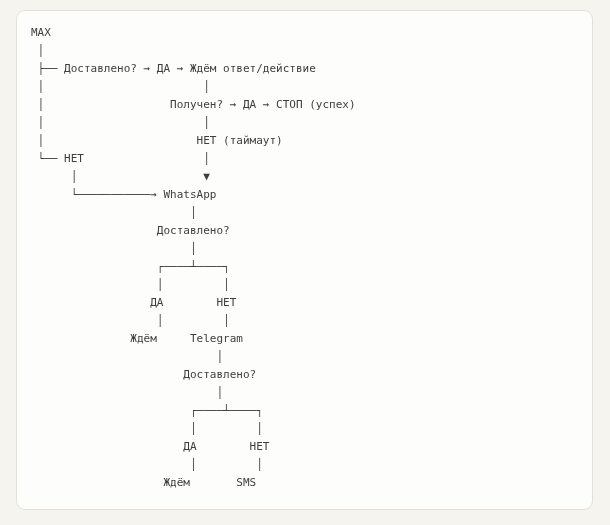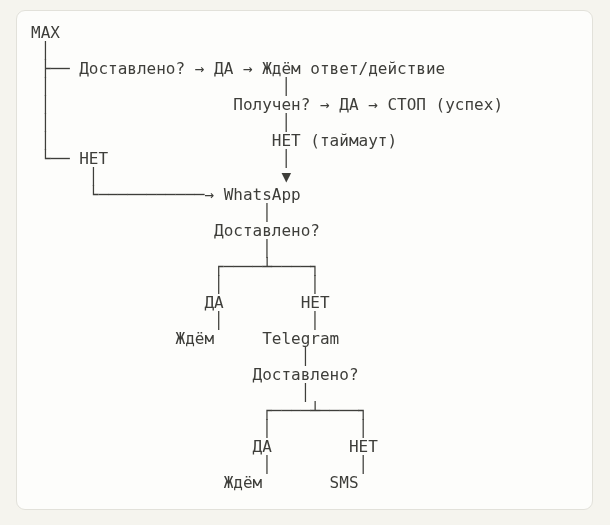"MAX" pre.ascii { font-size: 16px -> 11px }
